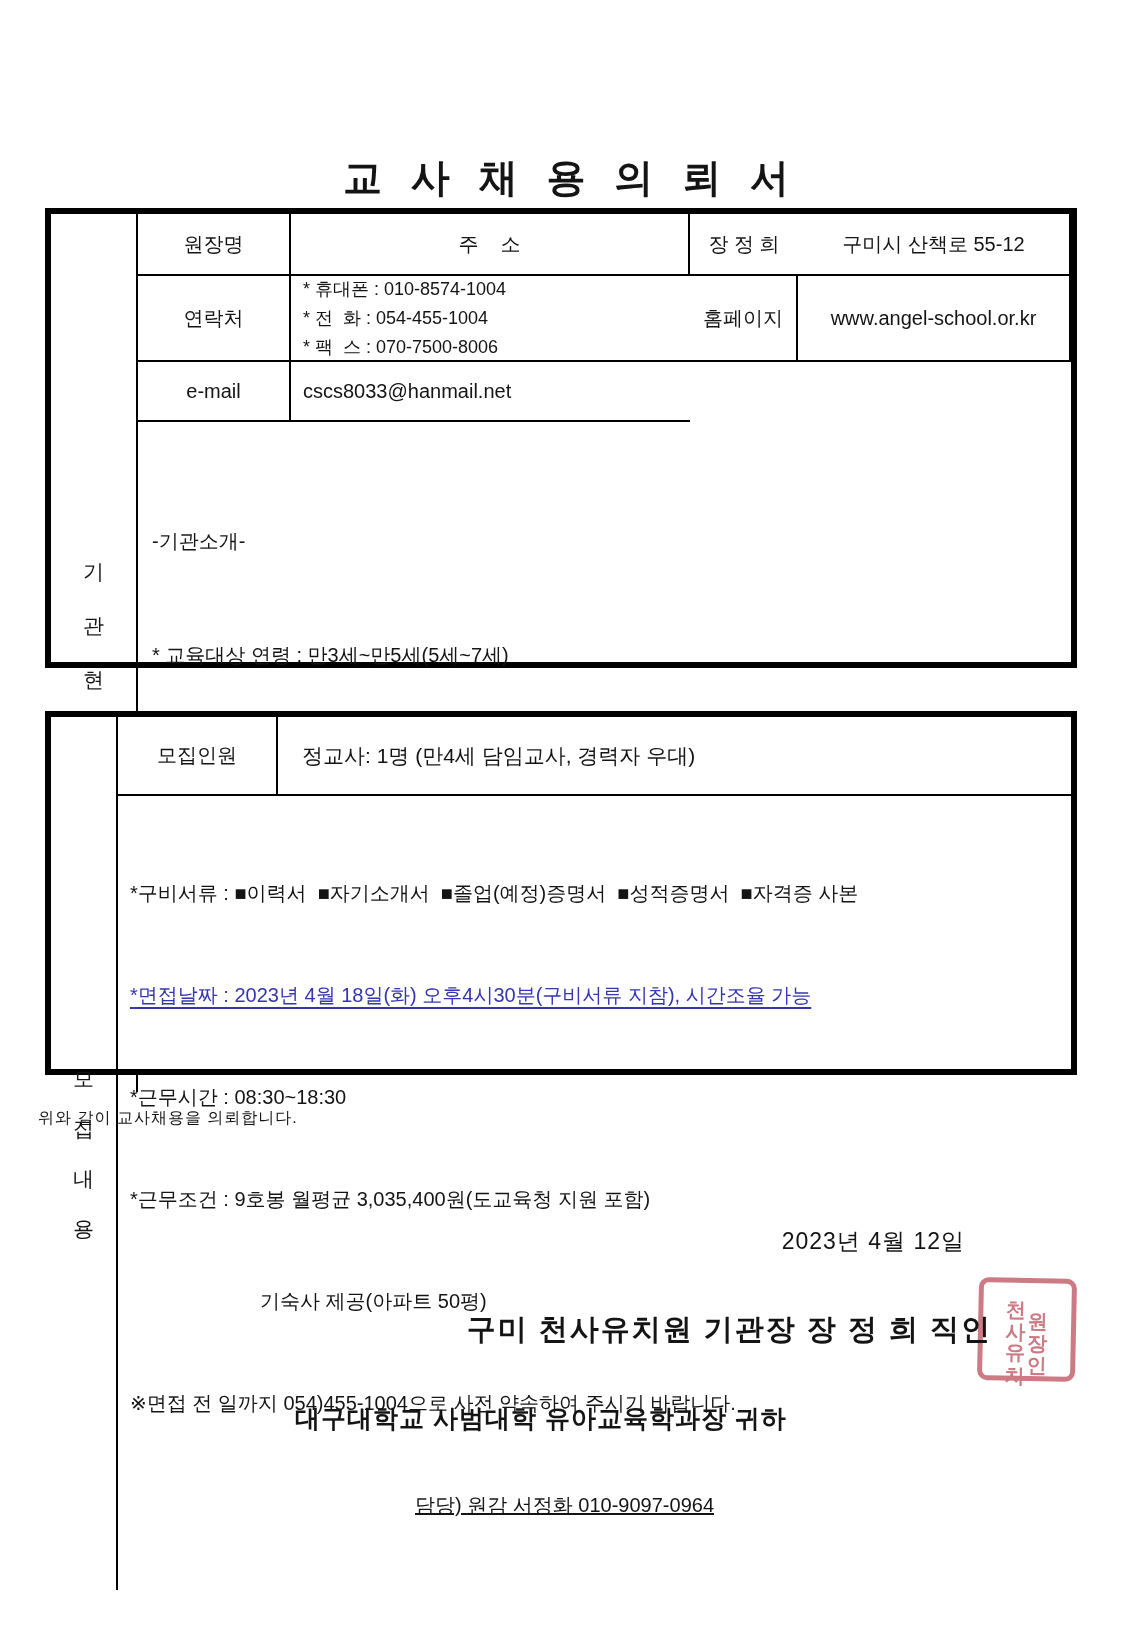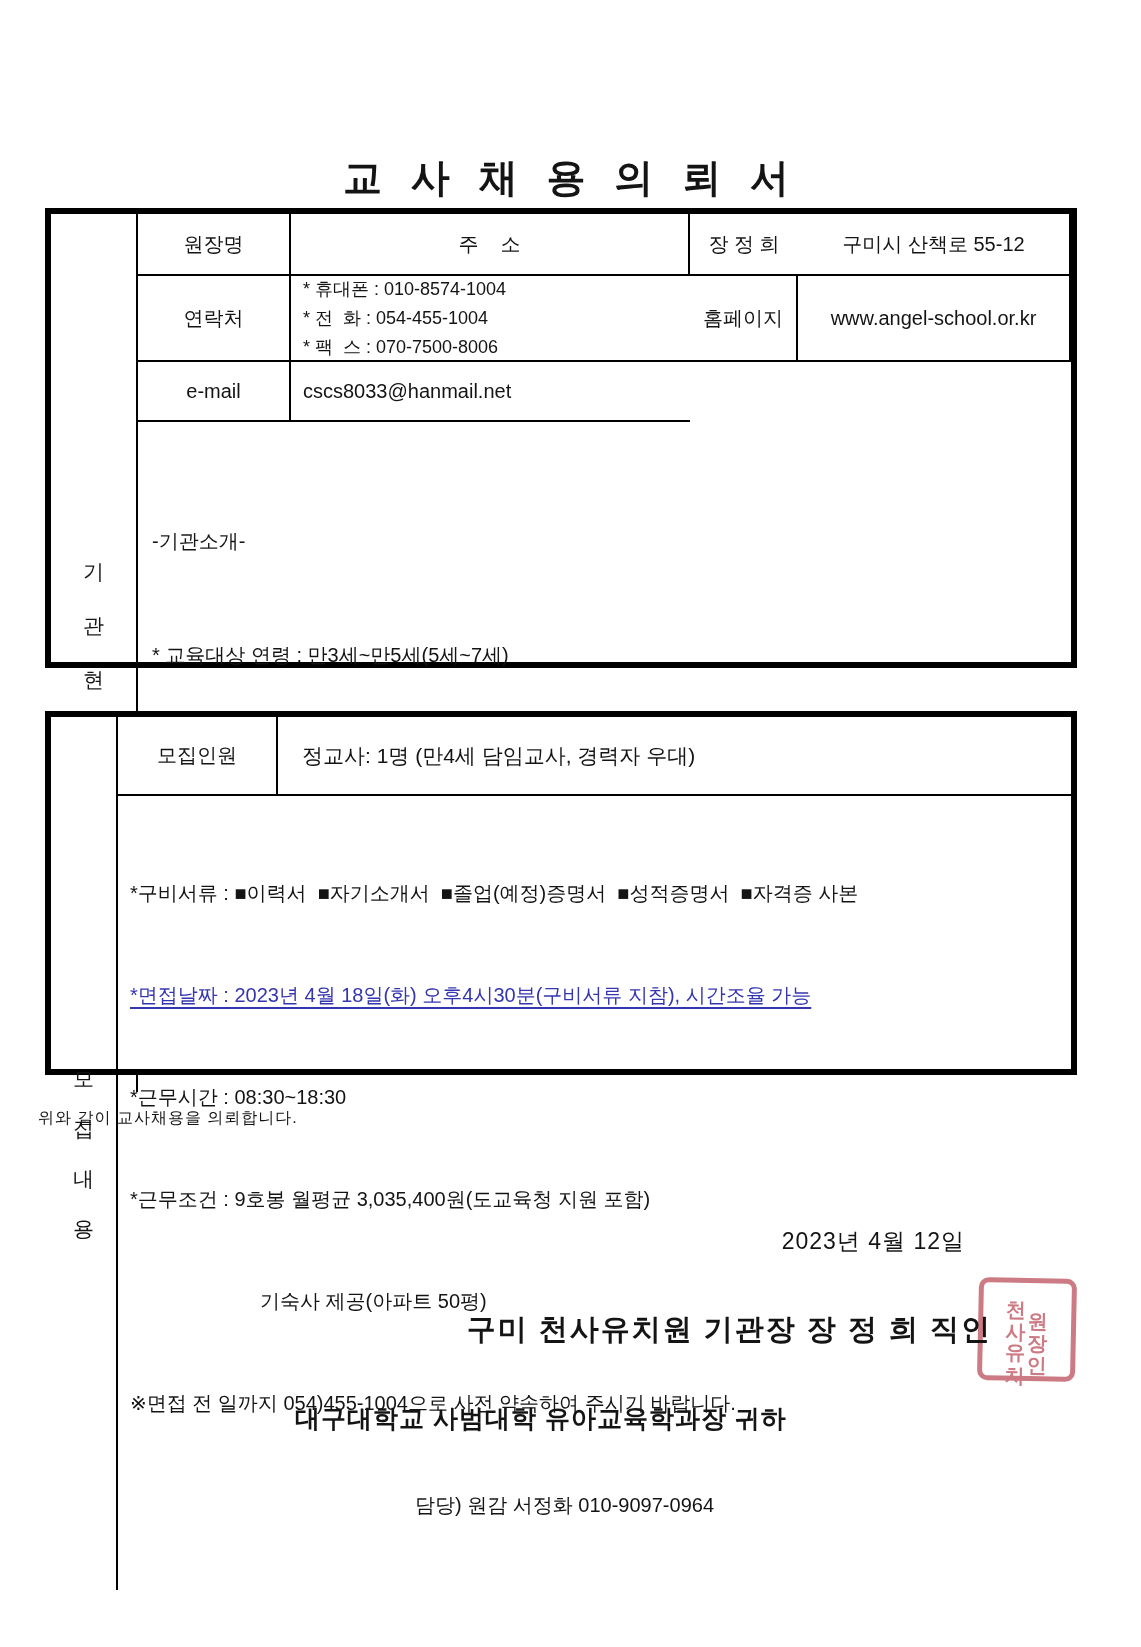"담당) 원감 서정화 010-9097-0964" .detail-cell .indent2 { text-decoration: none -> underline }
